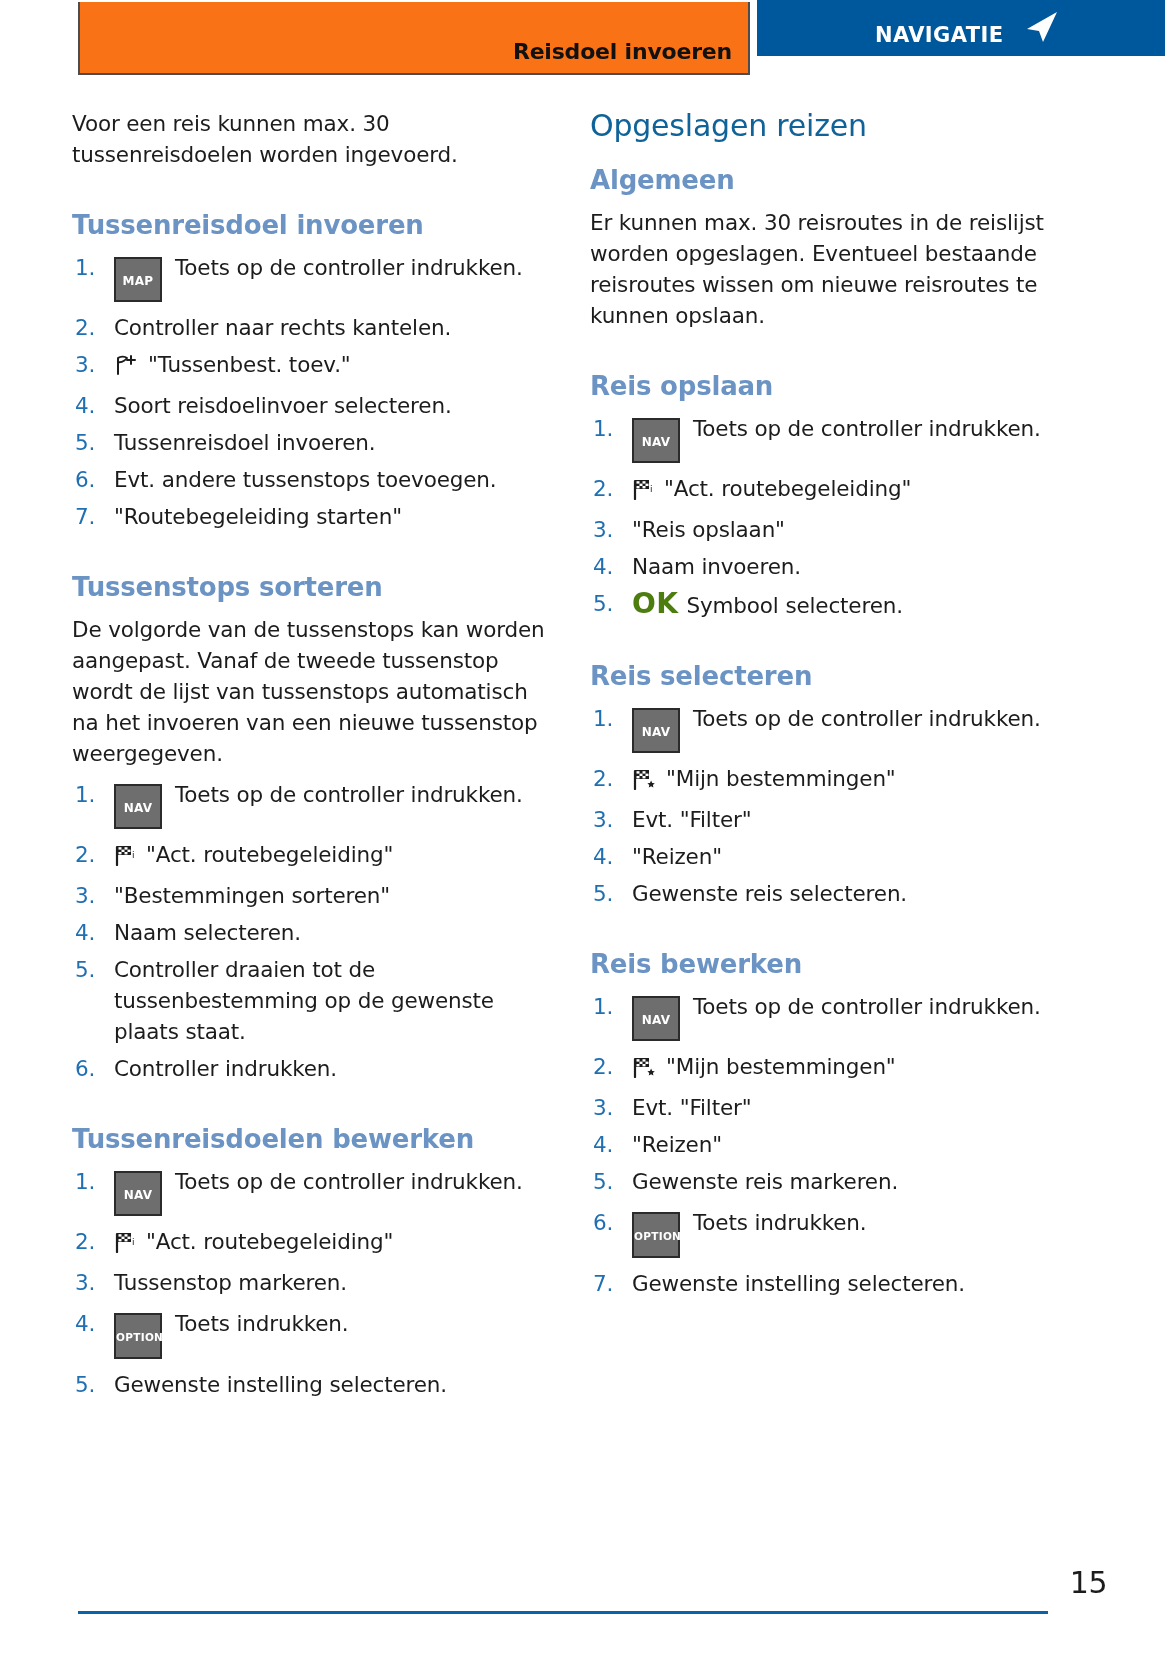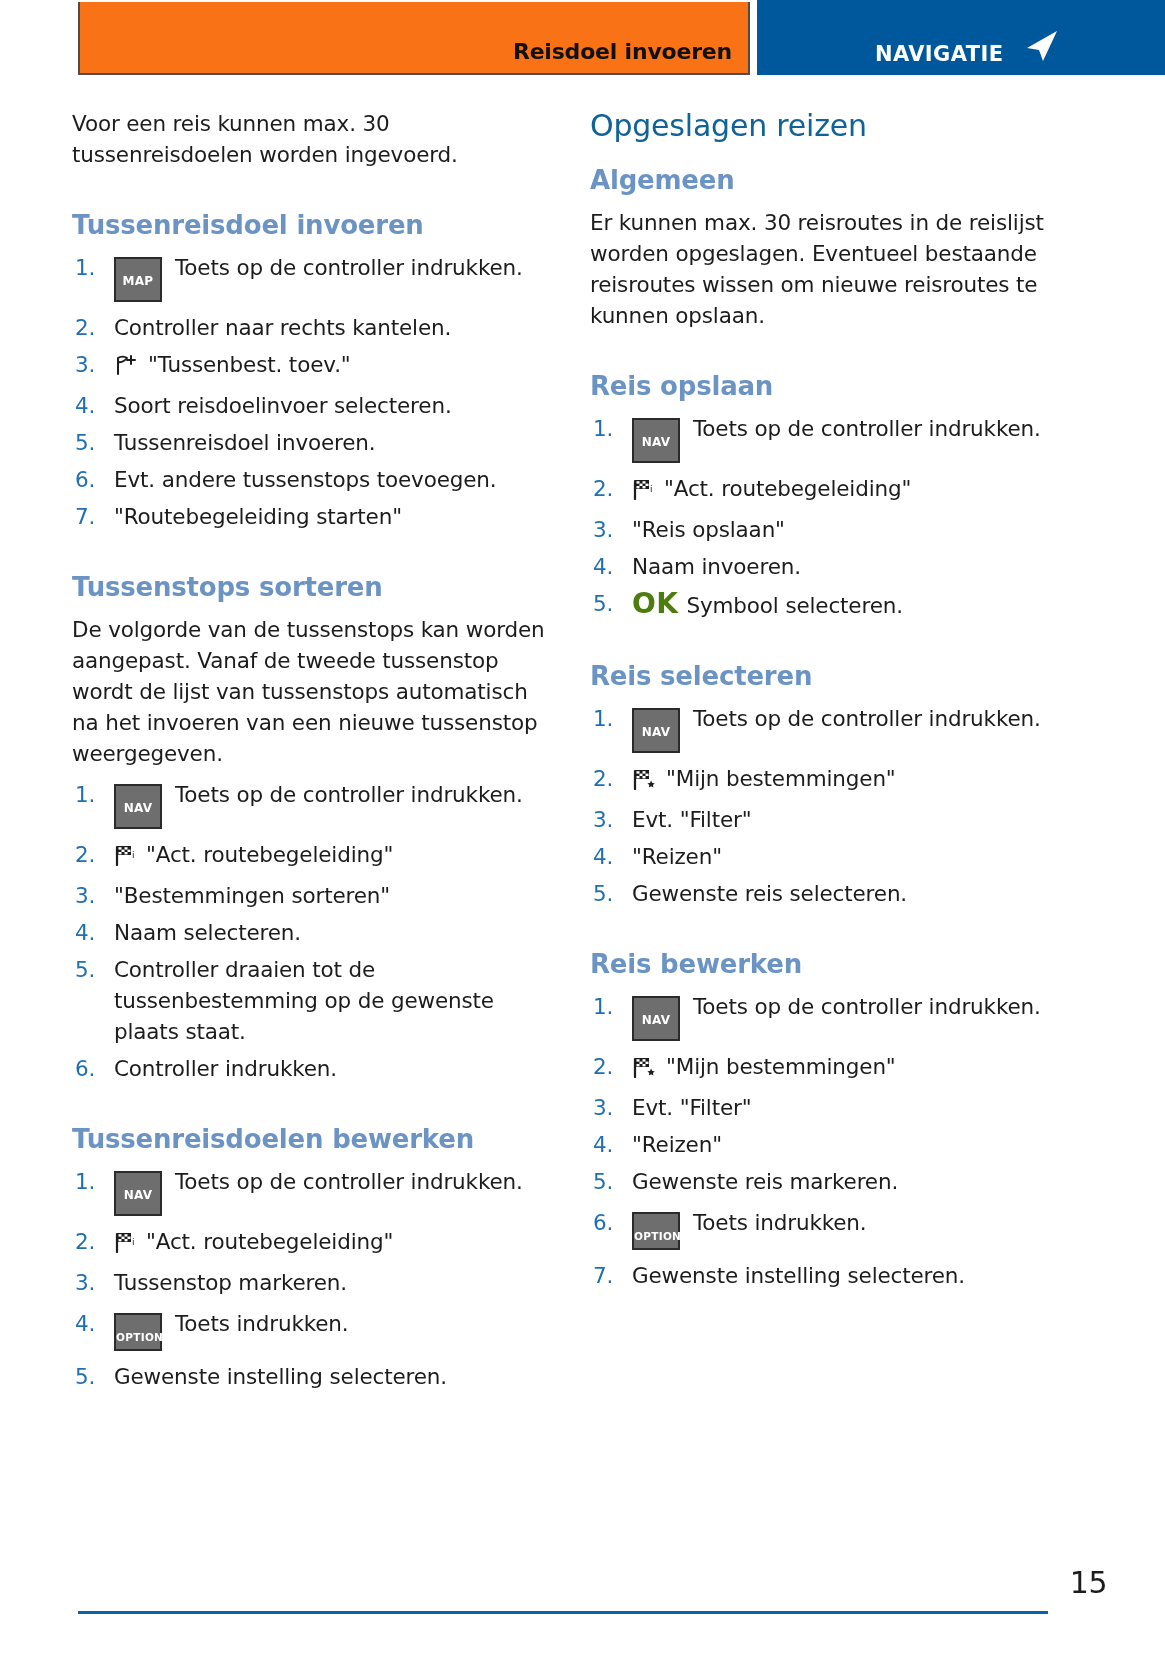"NAVIGATIE" .header-tab { height: 75px -> 56px }
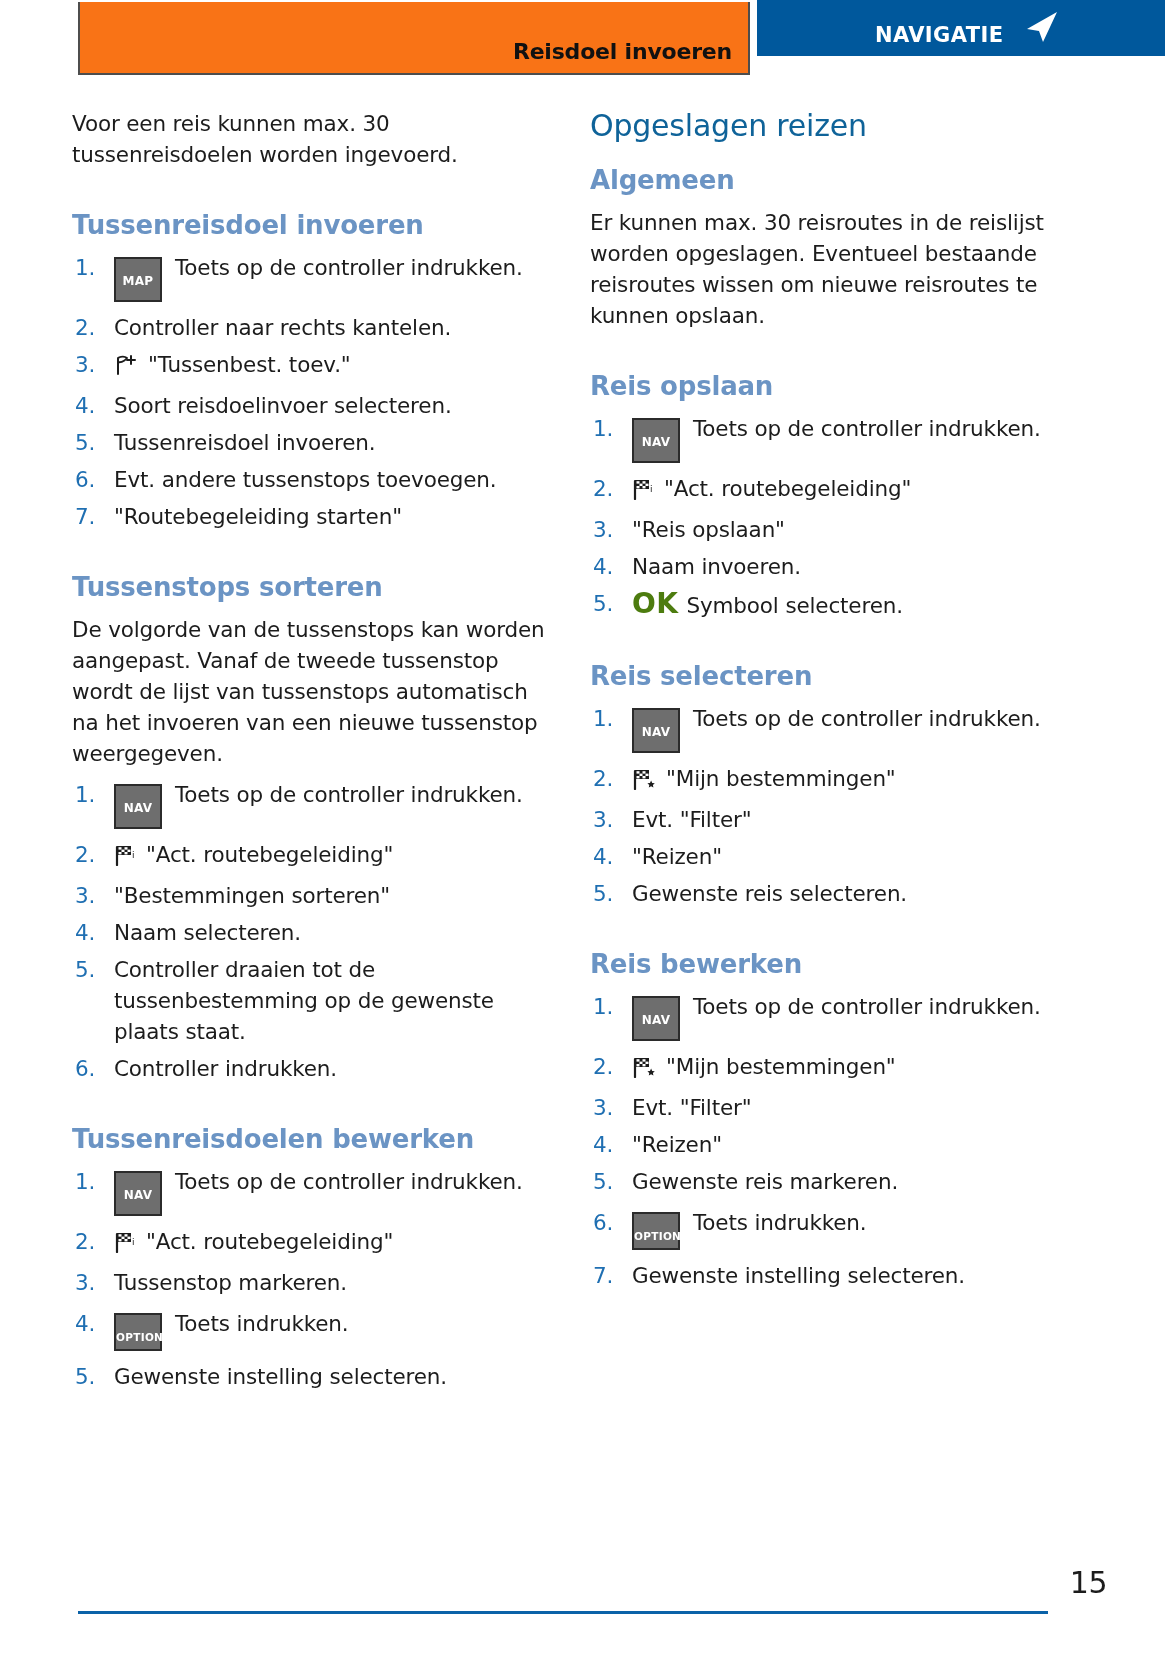"OPTION" .keybtn.option { height: 38px -> 46px }
